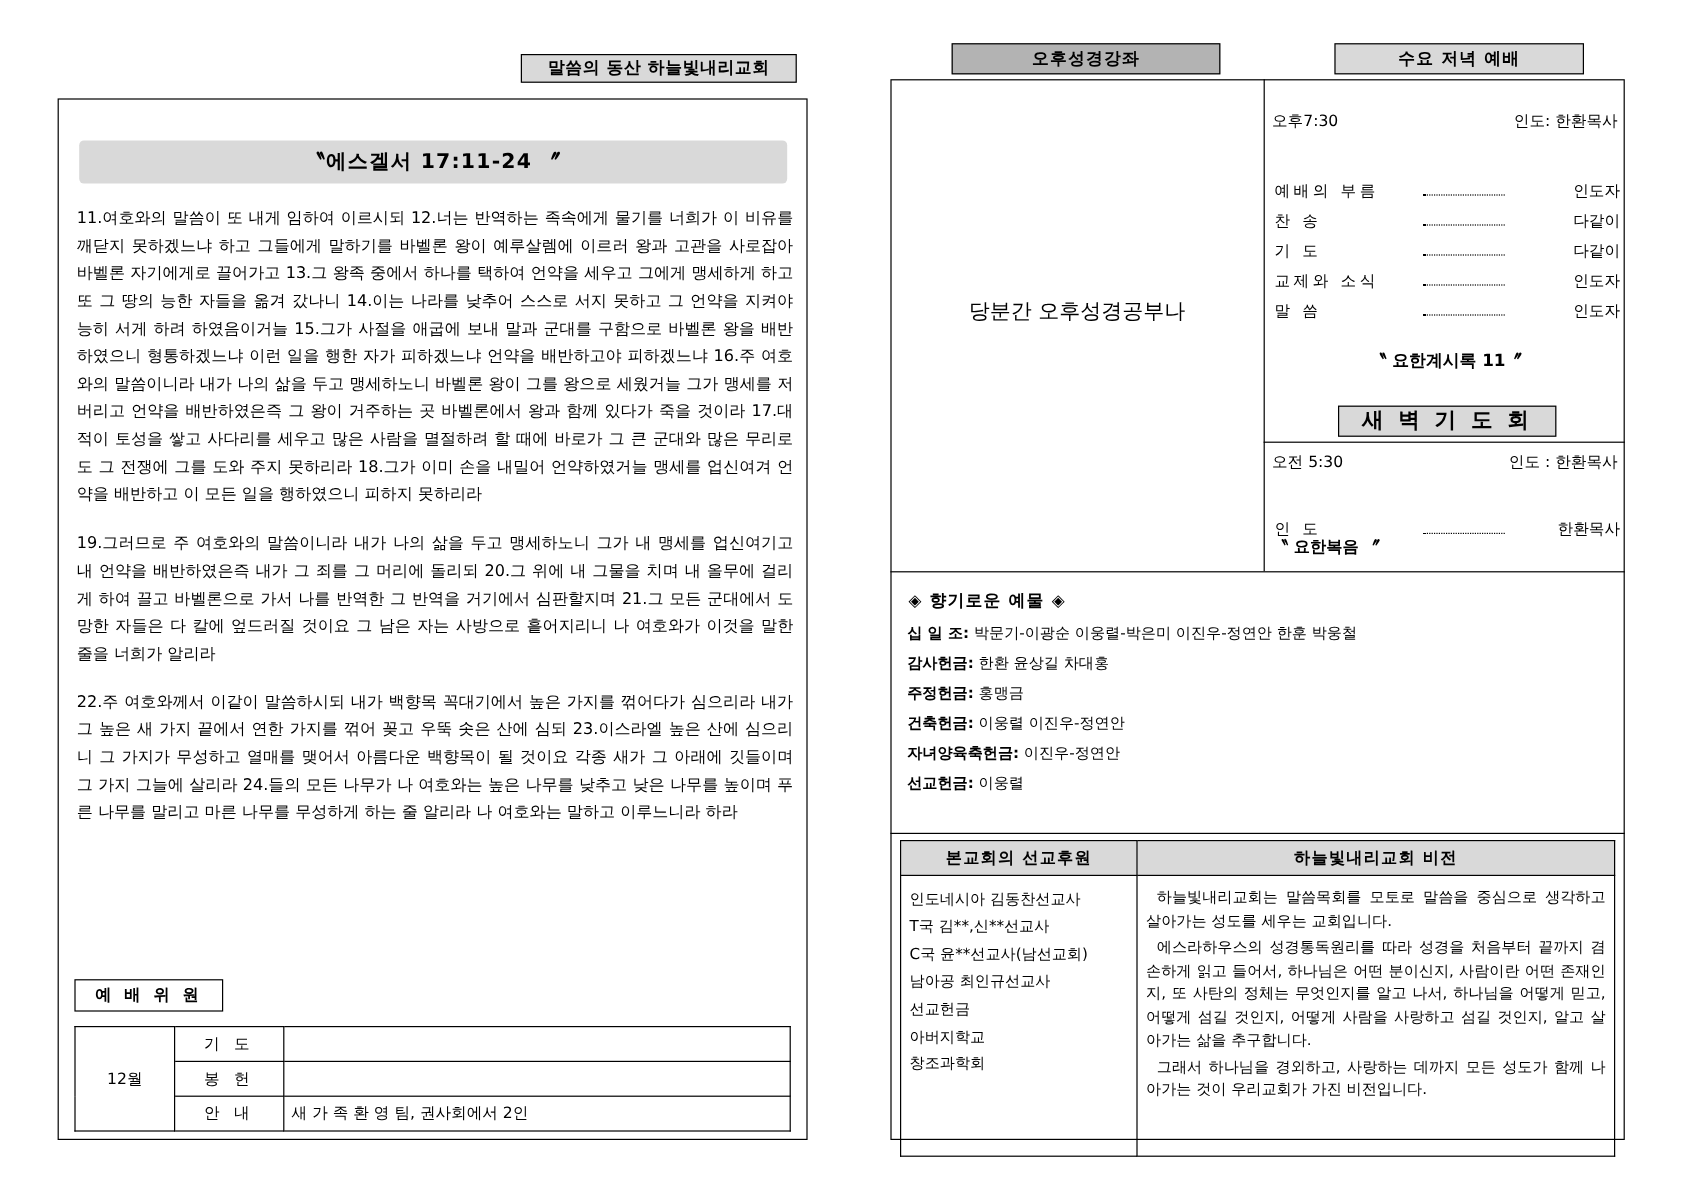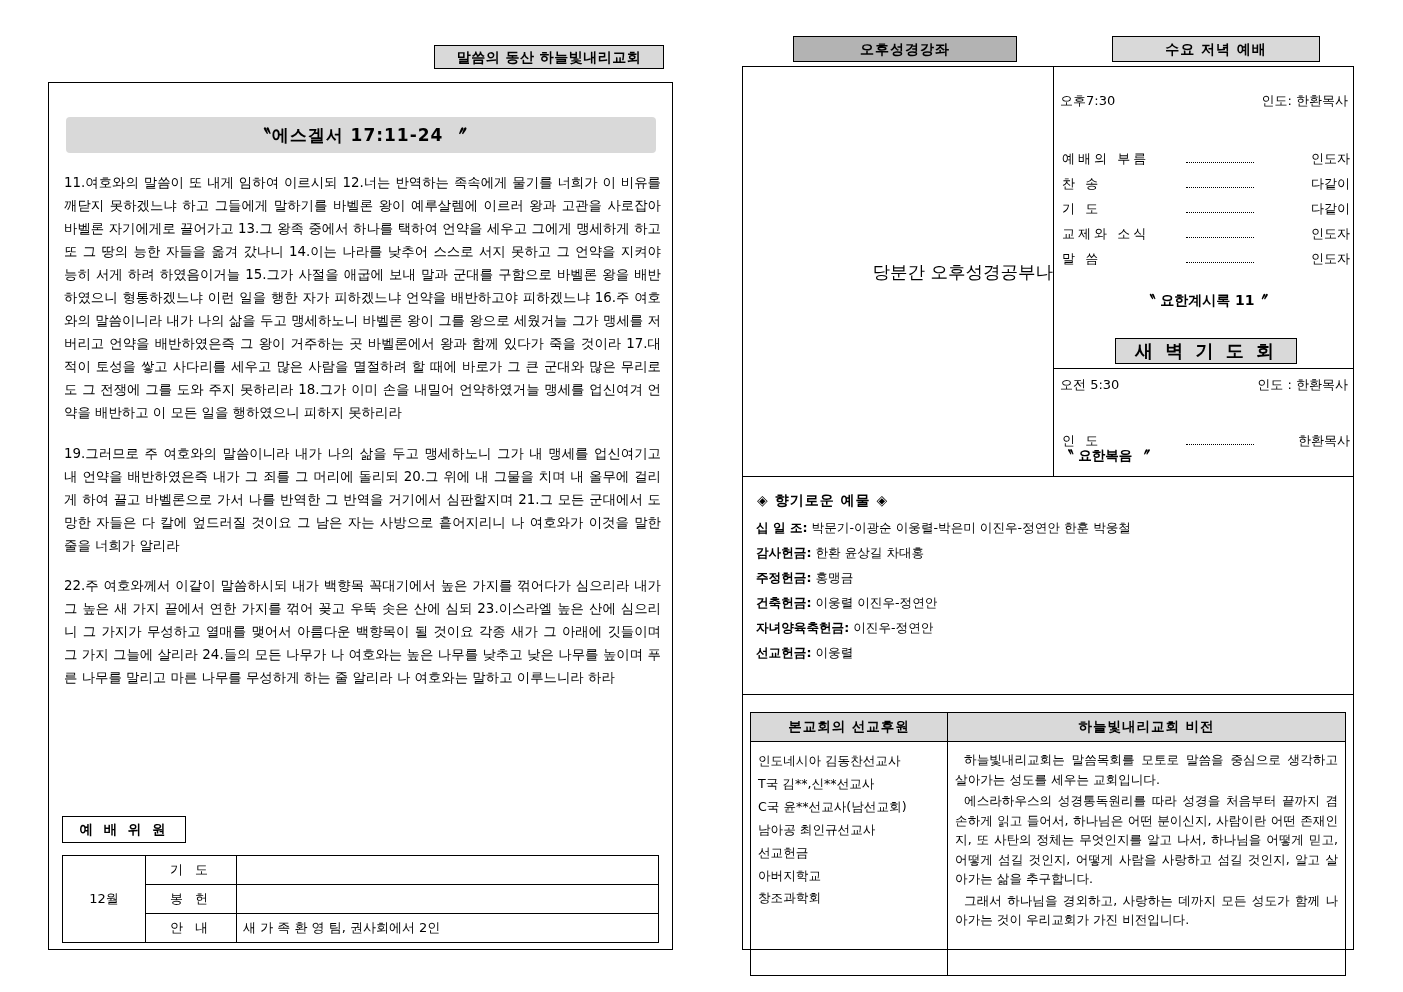"당분간 오후성경공부나" .notice { margin-top: 12px -> none; text-align: right -> center }
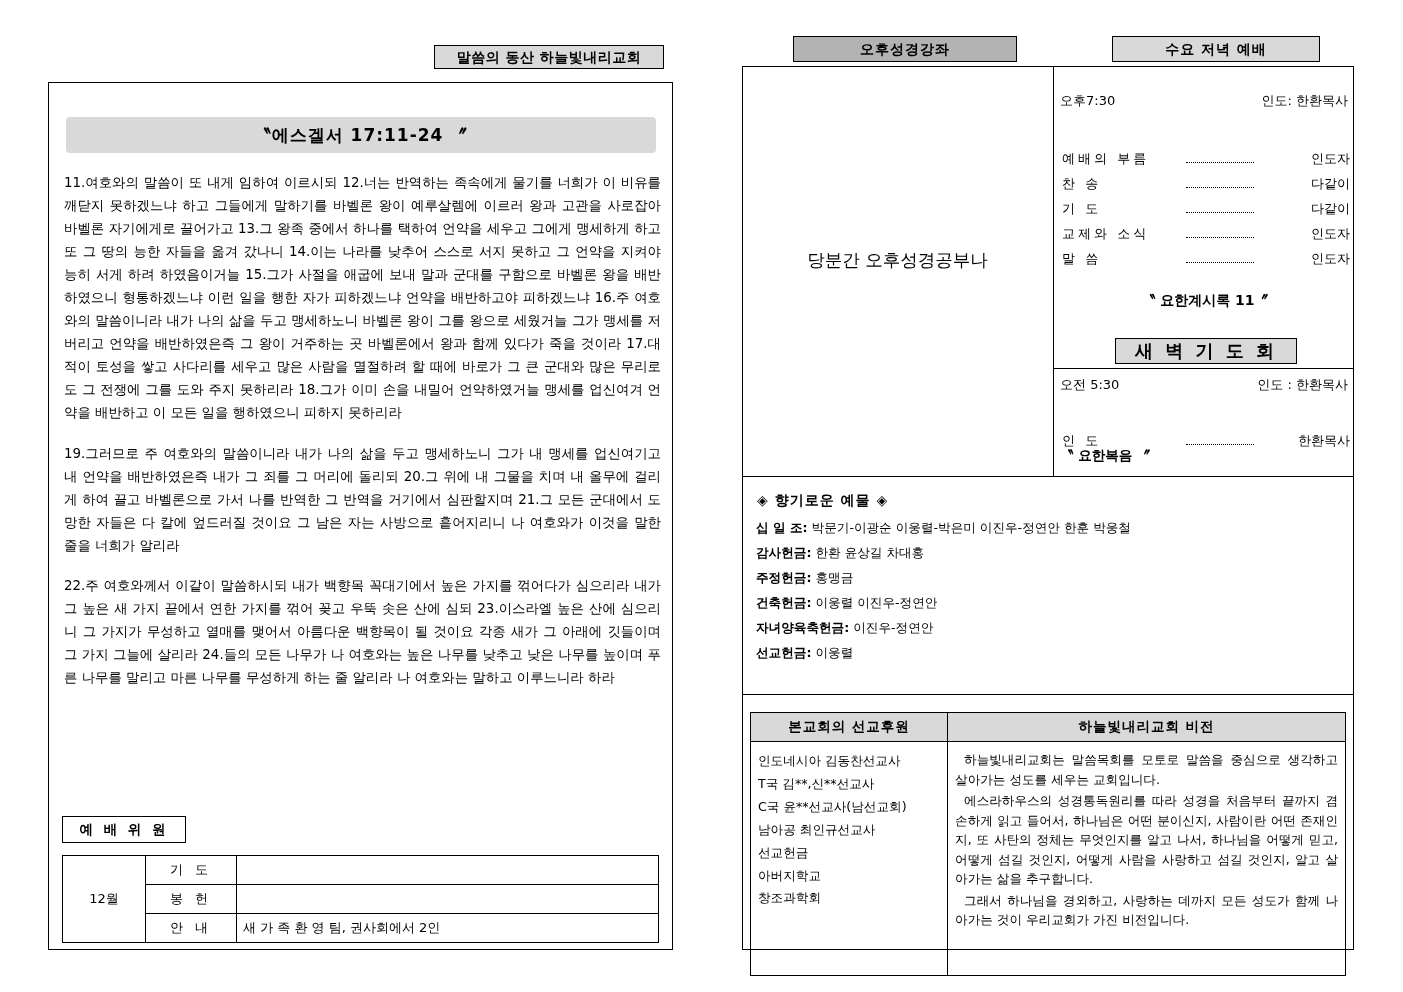"본교회의 선교후원" table.bottom { margin-top: 12px -> none }
